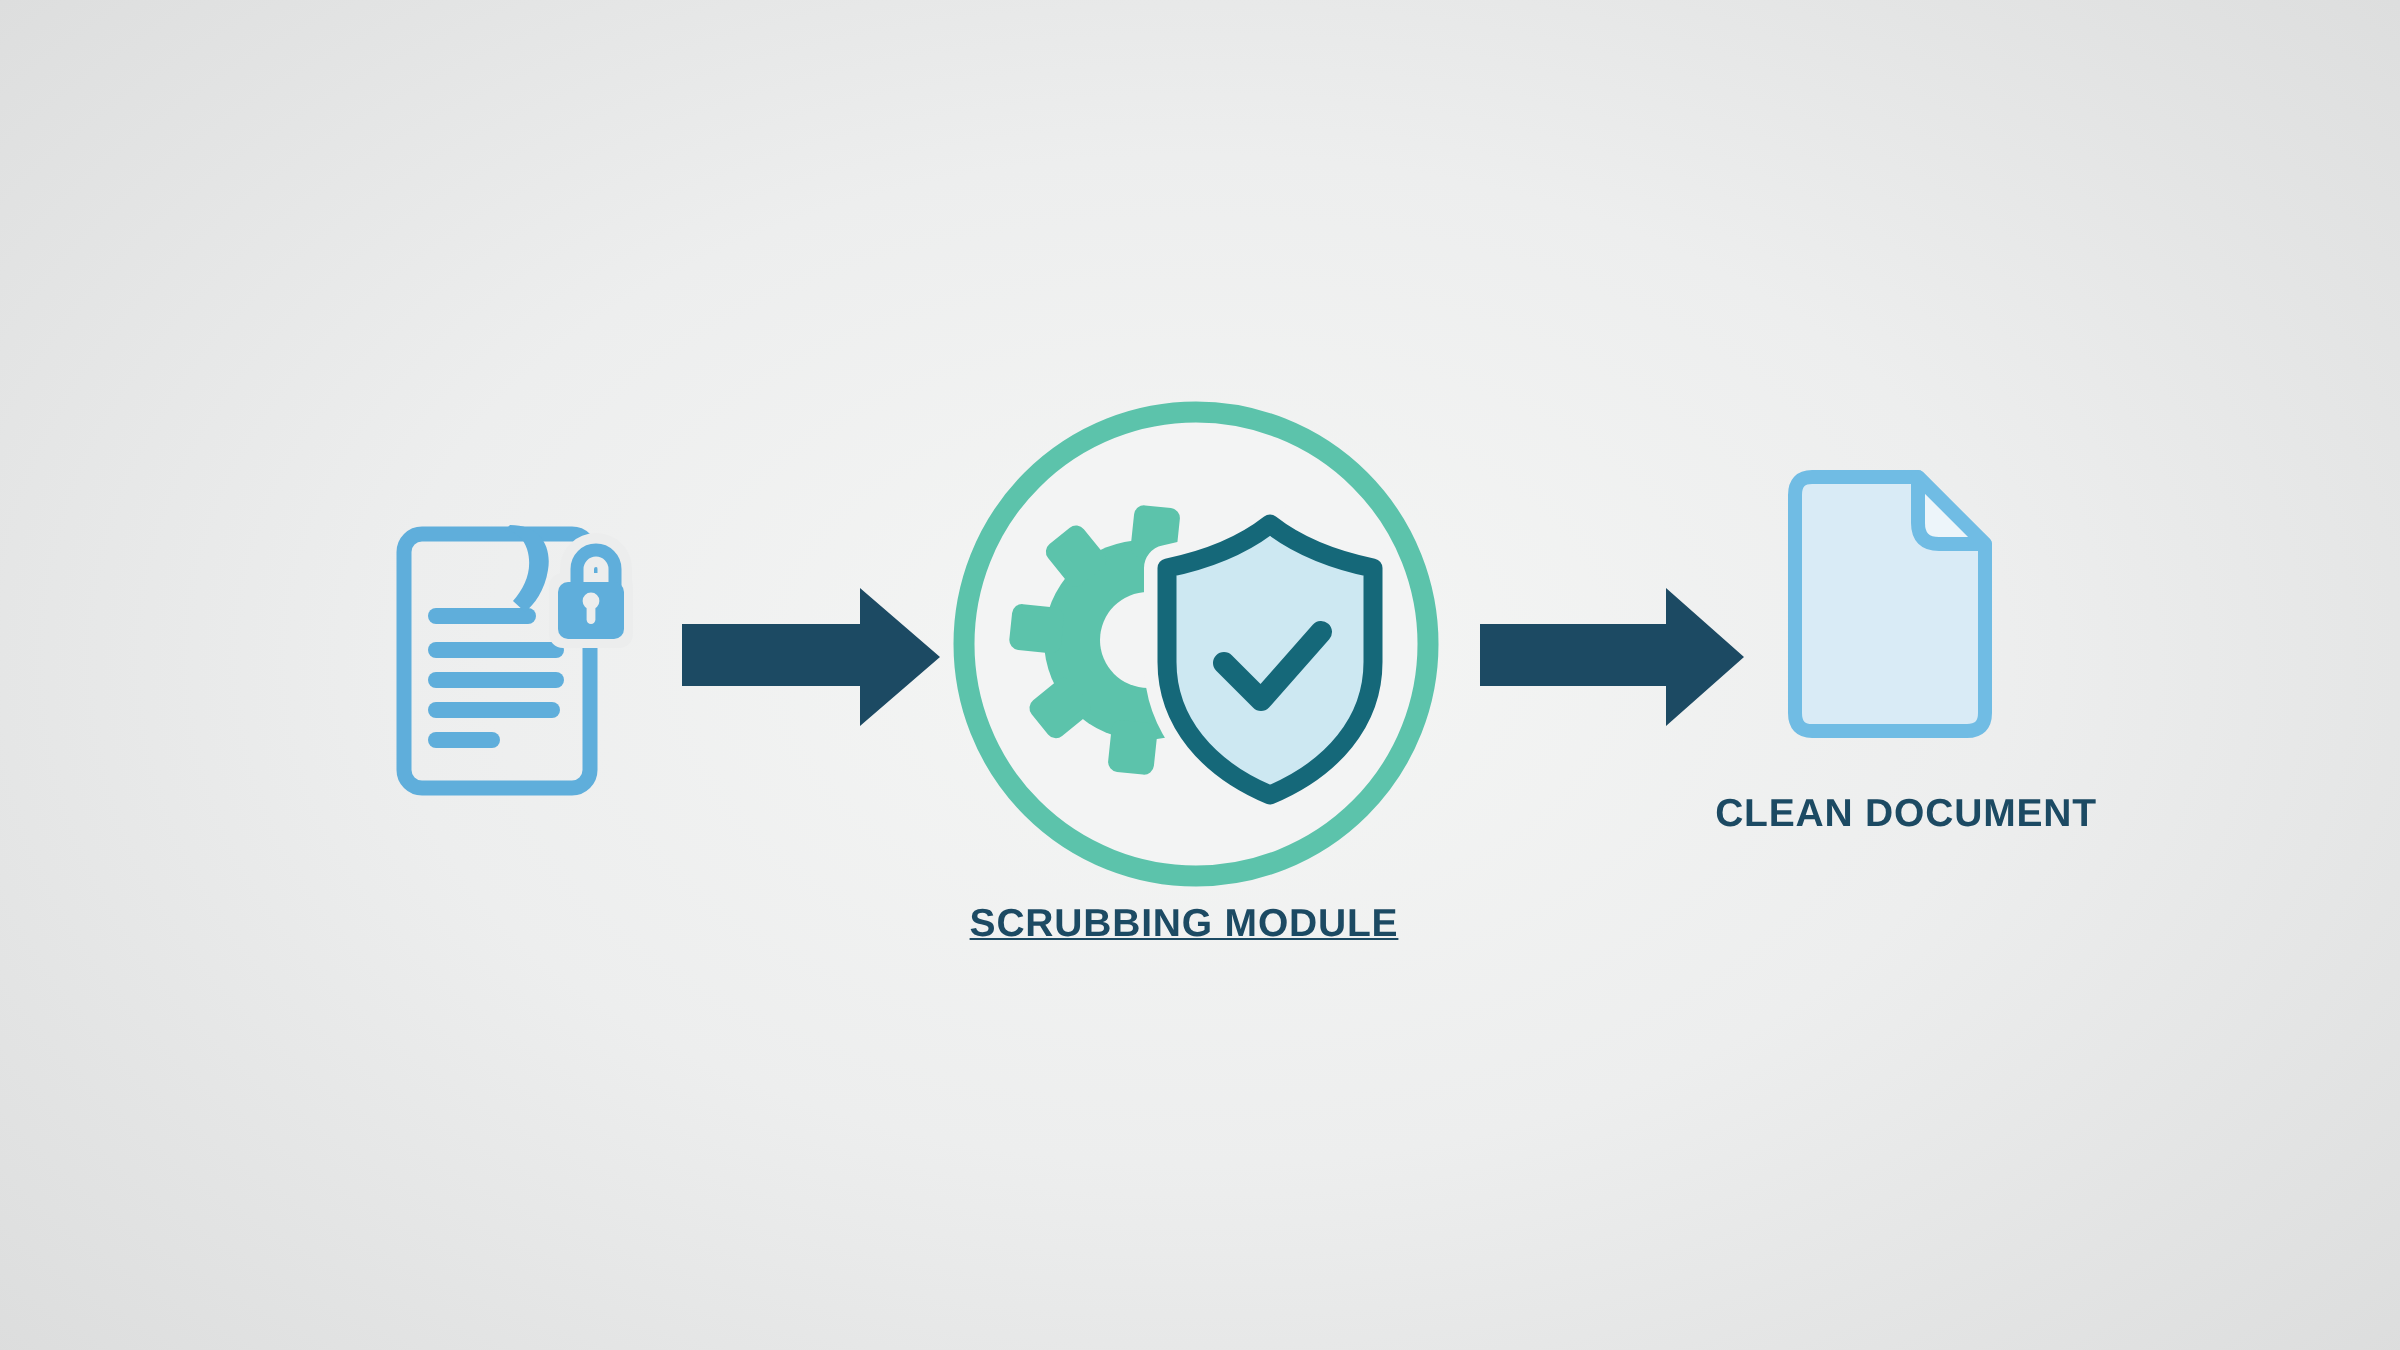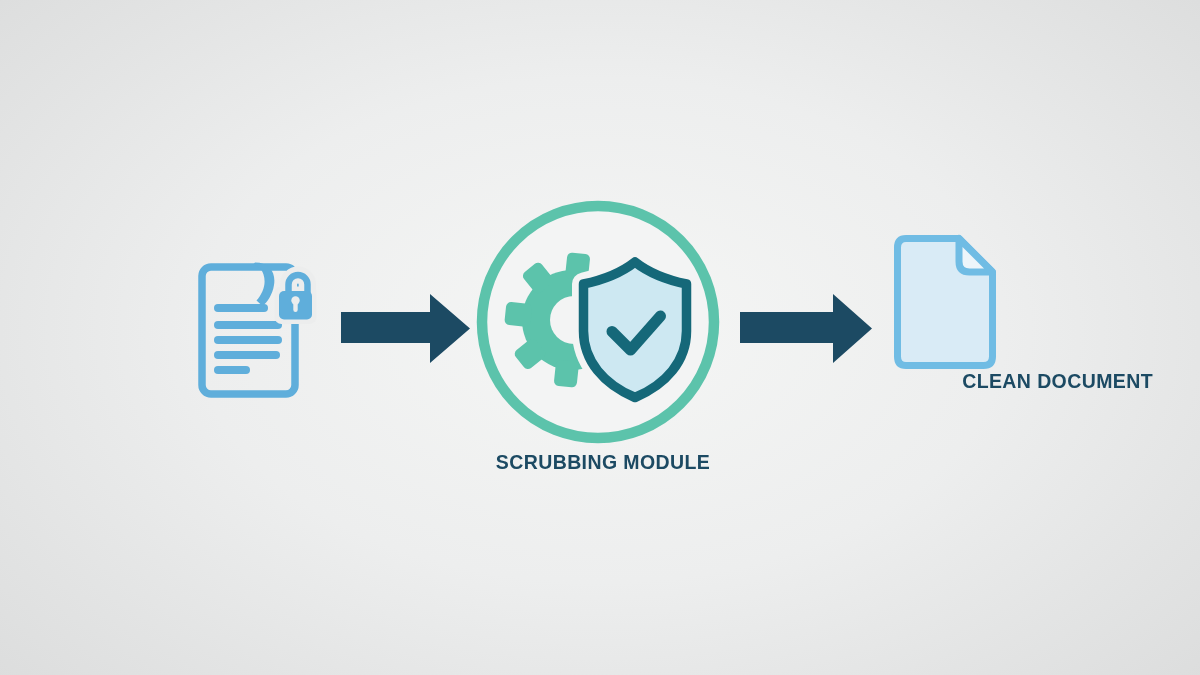"CLEAN DOCUMENT" .label-output { text-align: right -> none; top: 370px -> 396px }
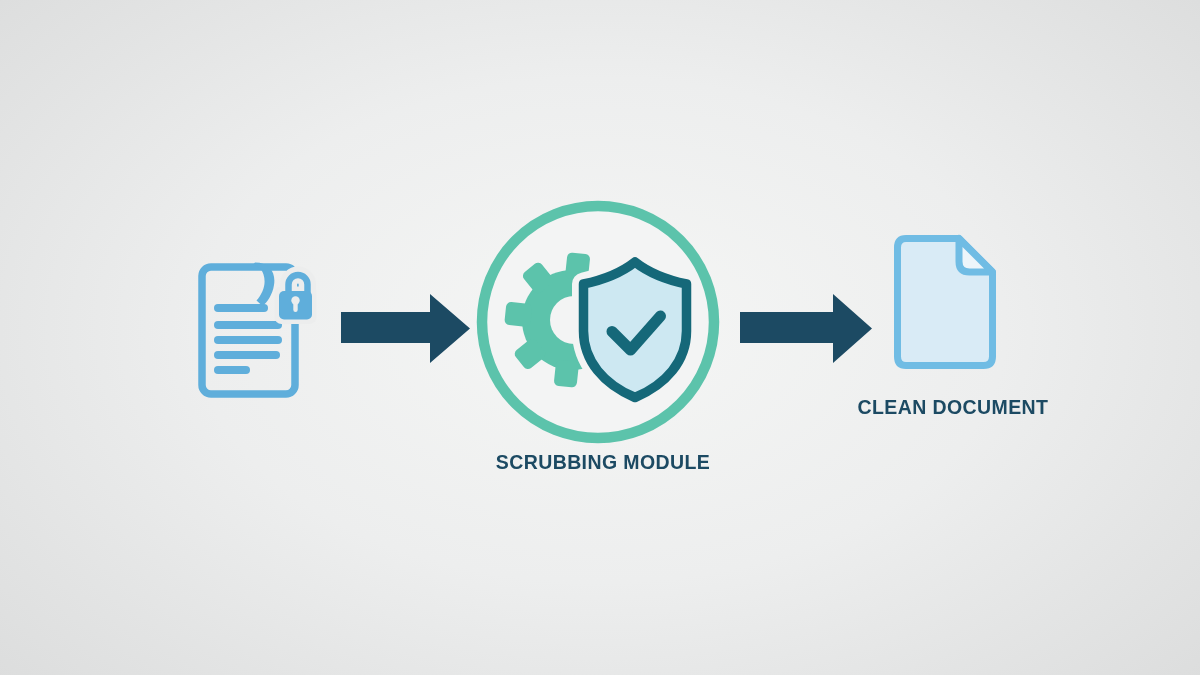"SCRUBBING MODULE" .label-module { left: 403px -> 392px; text-decoration: none -> underline }
